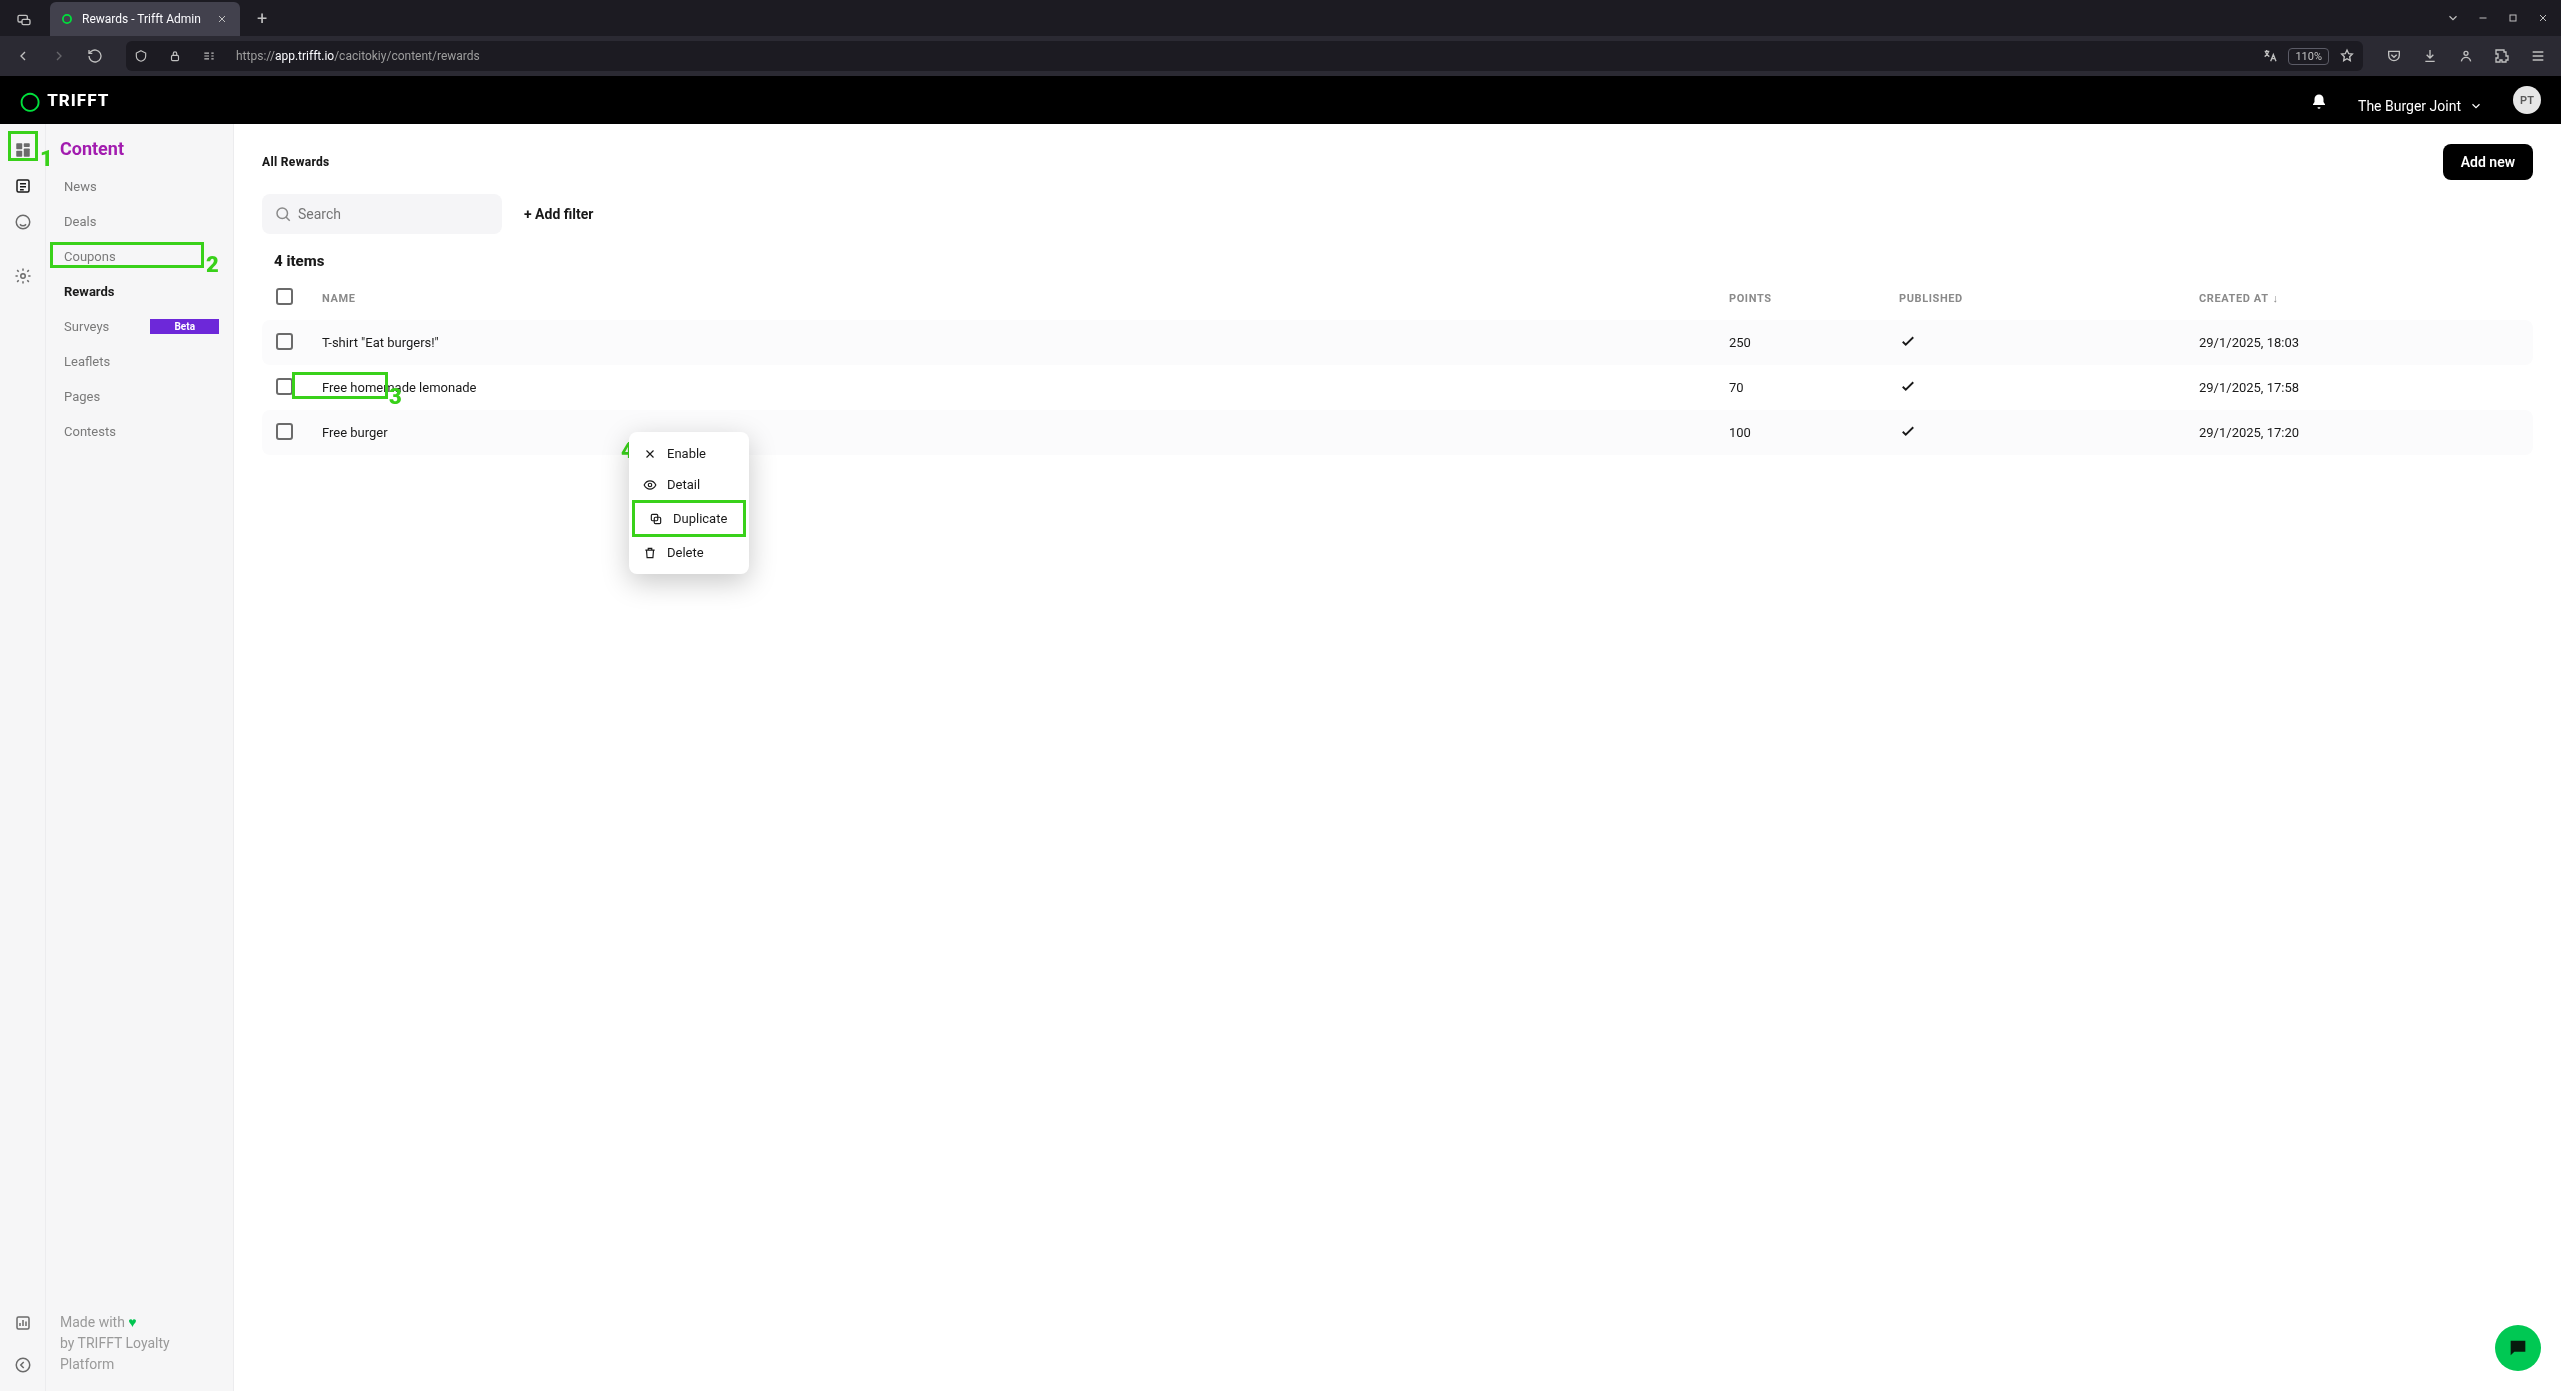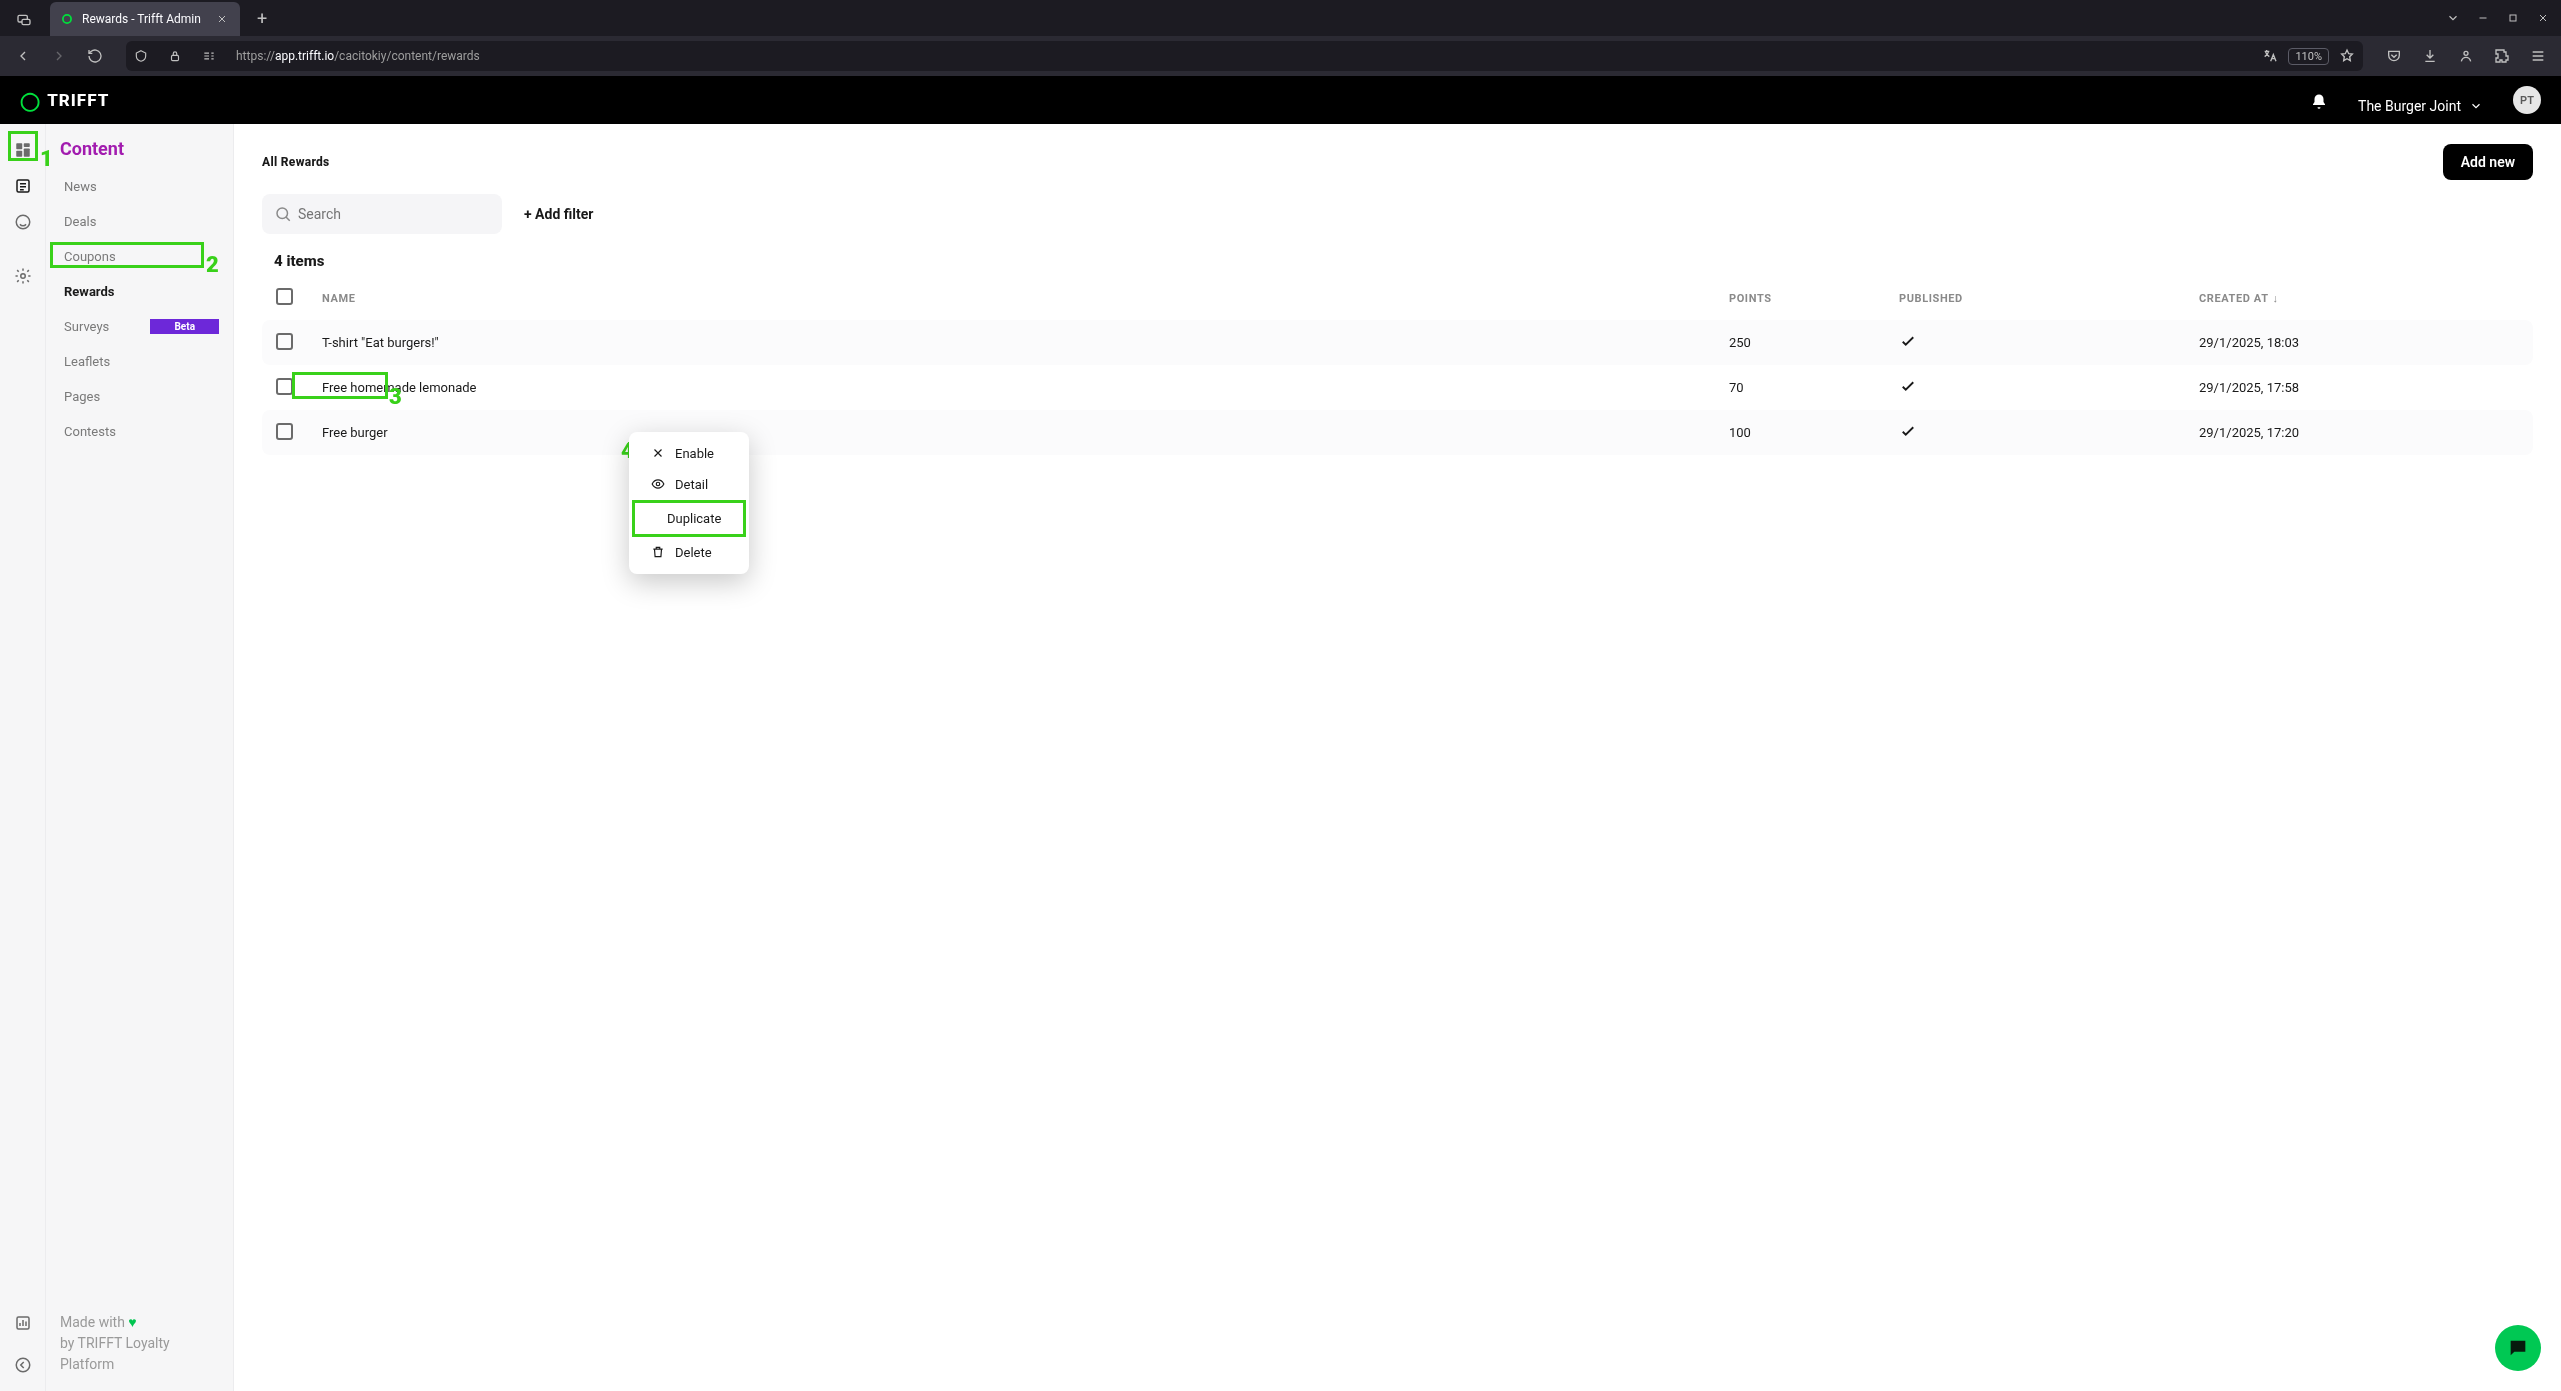"Enable" .ctx-item { align-items: flex-start -> center; padding: 8px 22px -> 8px 14px }
